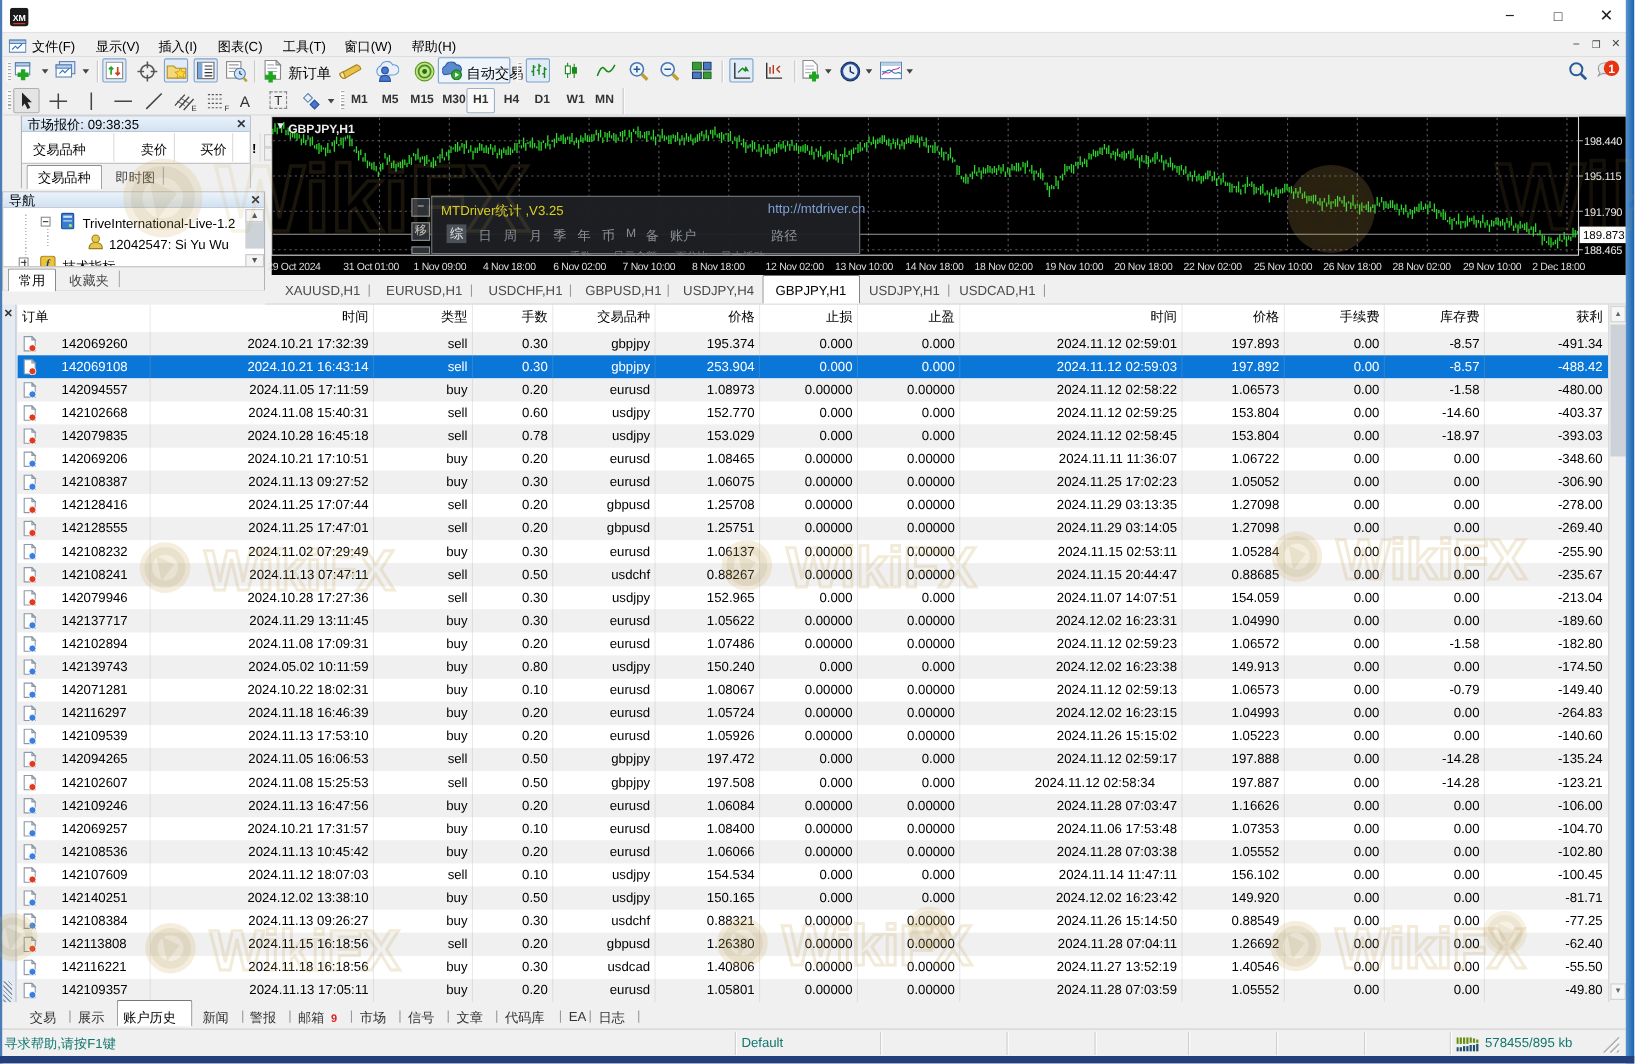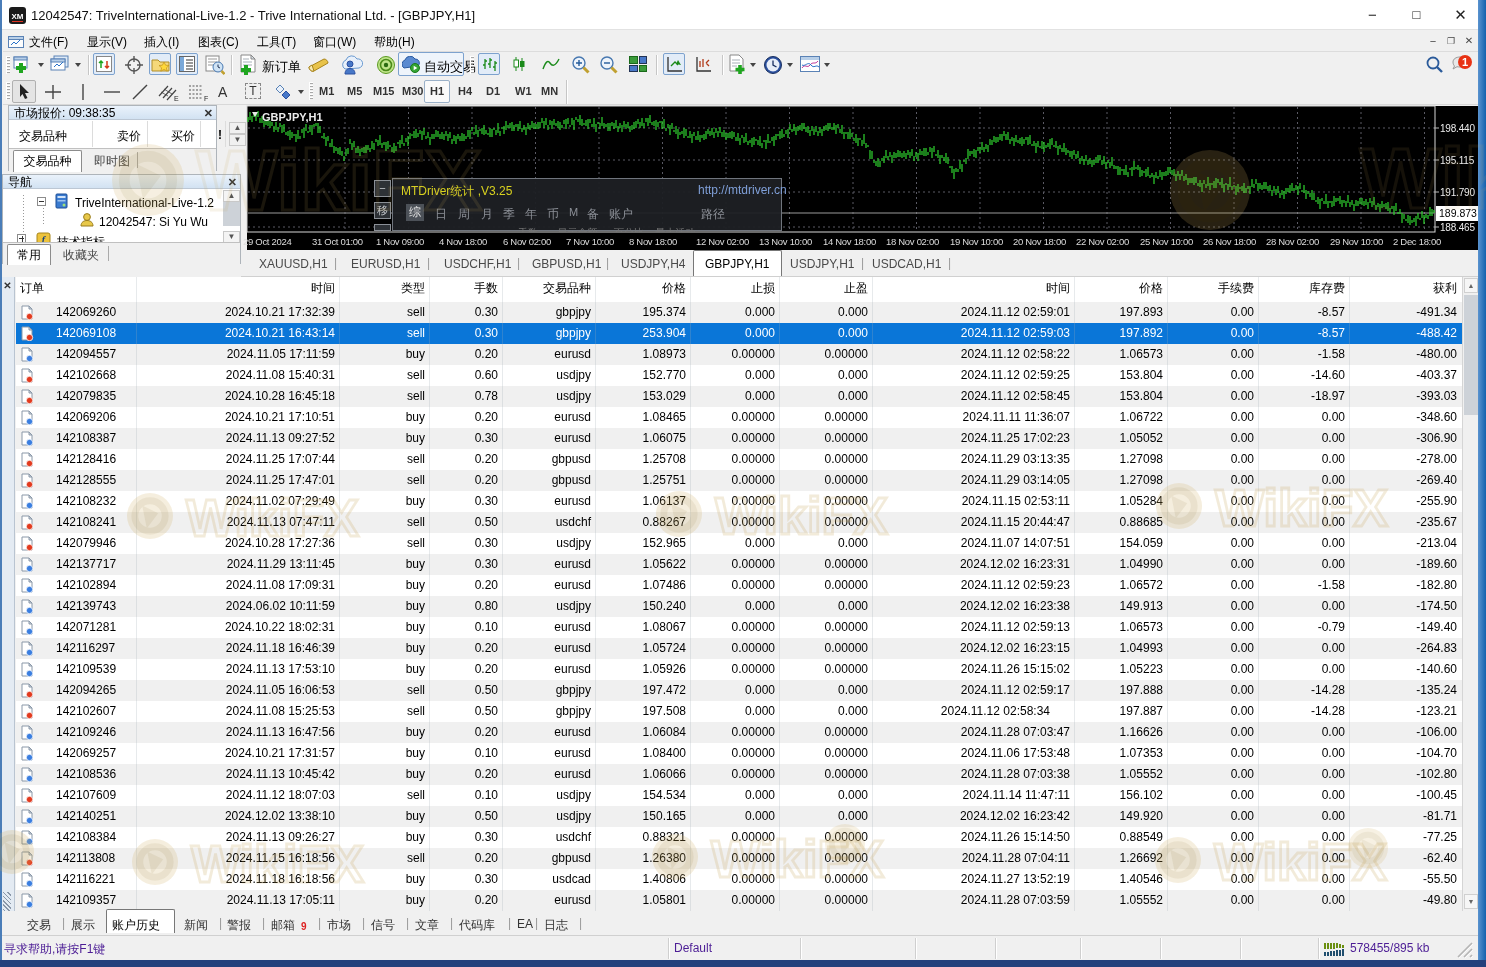"12042547: TriveInternational-Live-1.2 -" div { html: <div>12042547: TriveInternational-Live-1.2 - Trive International Ltd. - [GBPJPY,H1]</div> -> none }
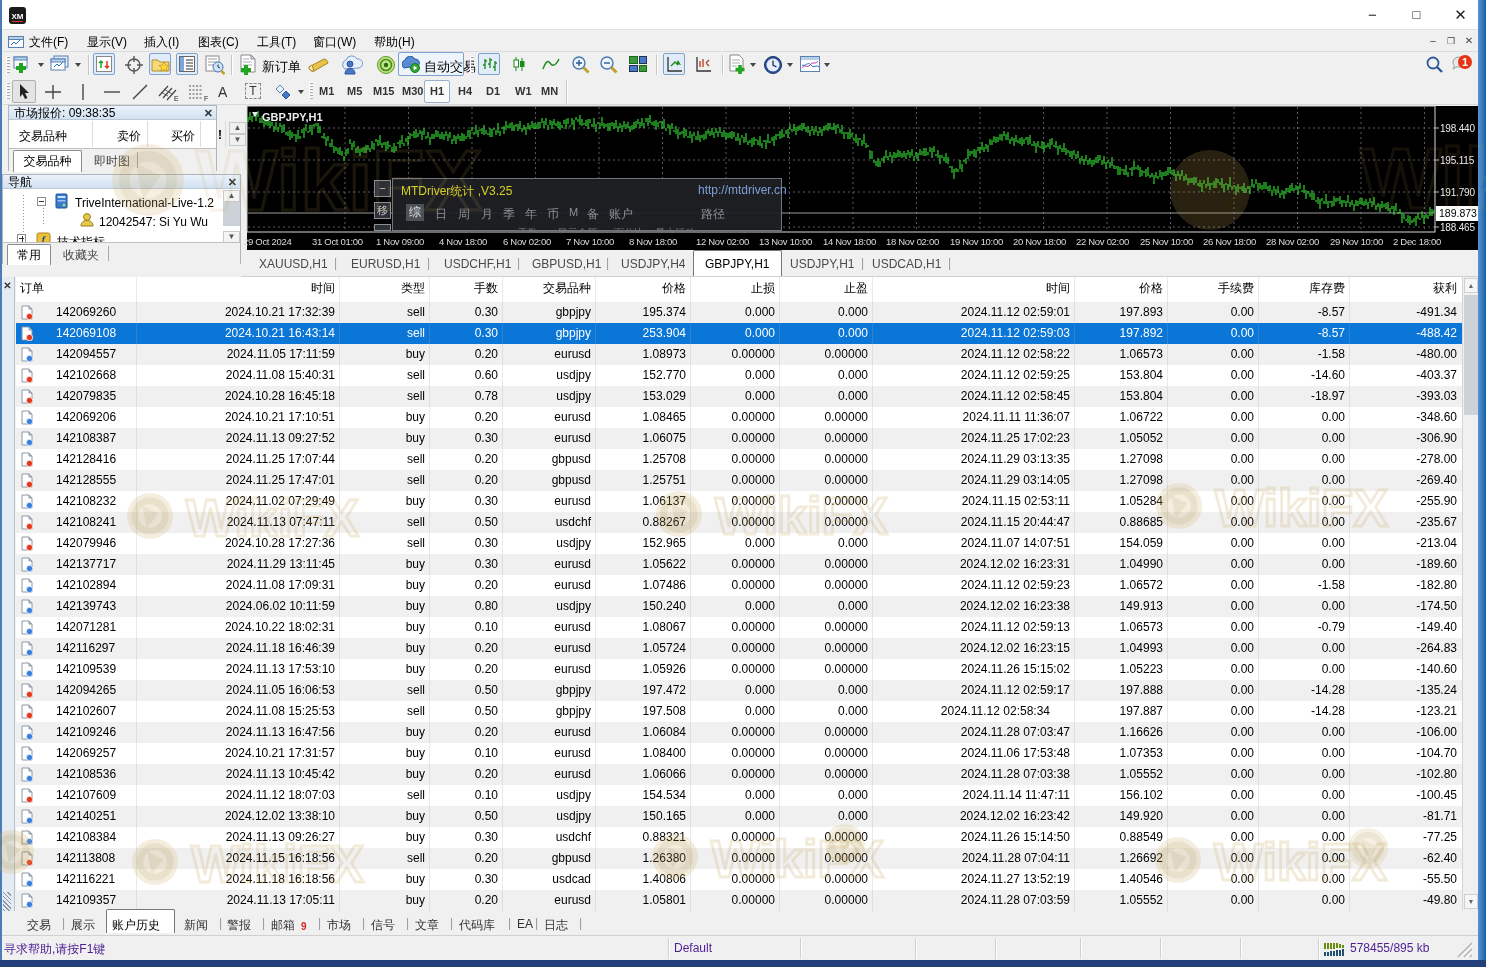"市场报价: 09:38:35" div.panel { left: 8px -> 19px }
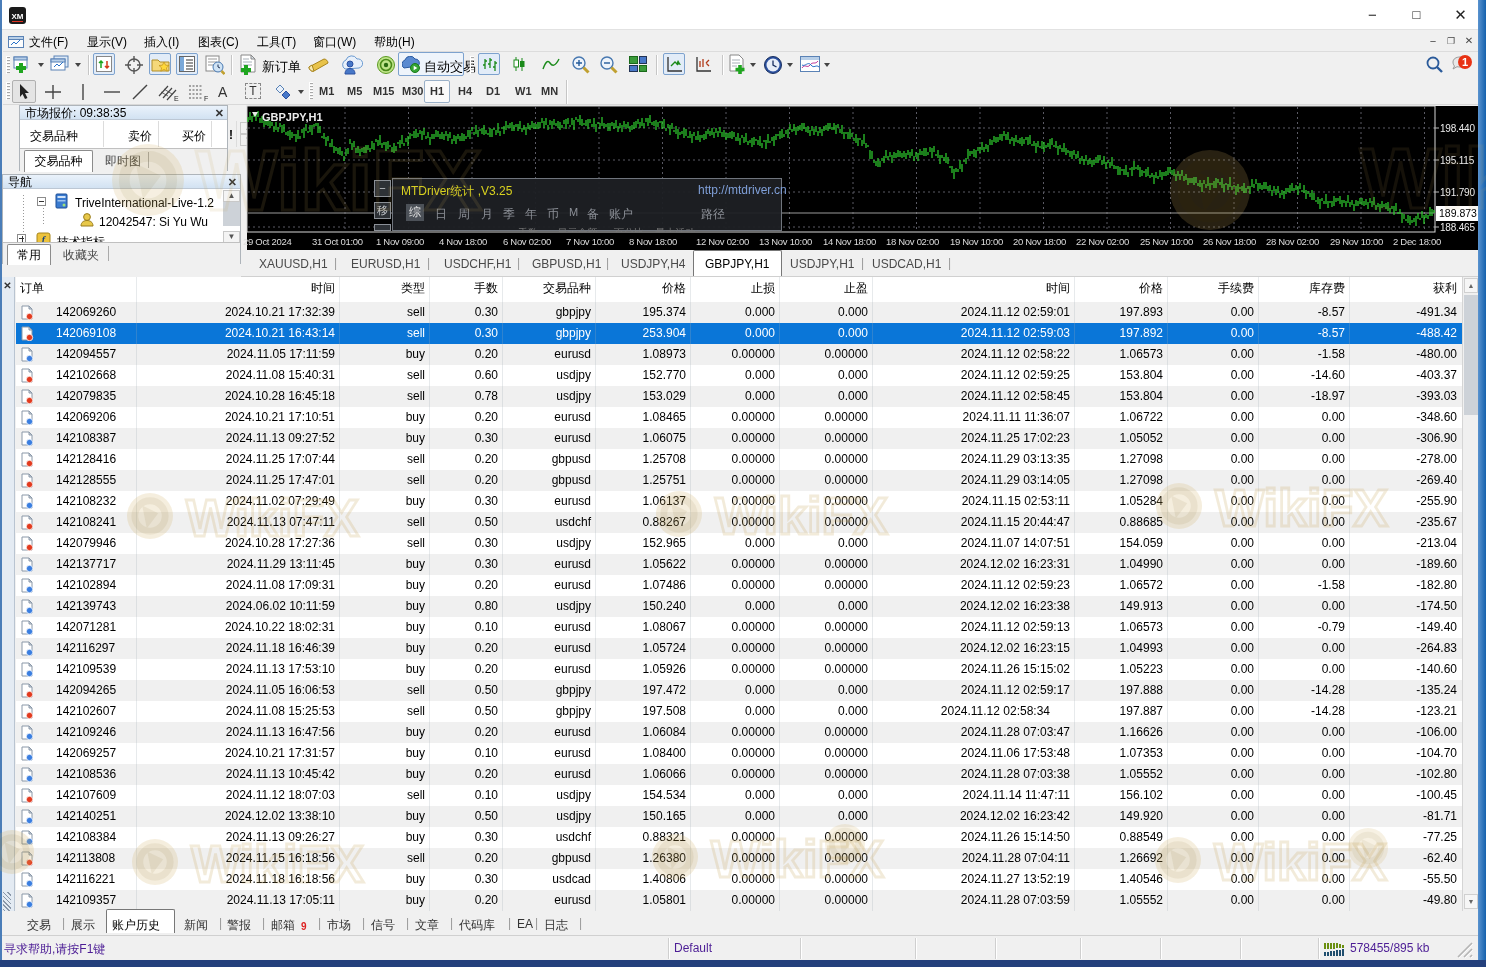"2024.06.02 10:11:59" span.cr { text: 2024.06.02 -> 2024.05.02 }
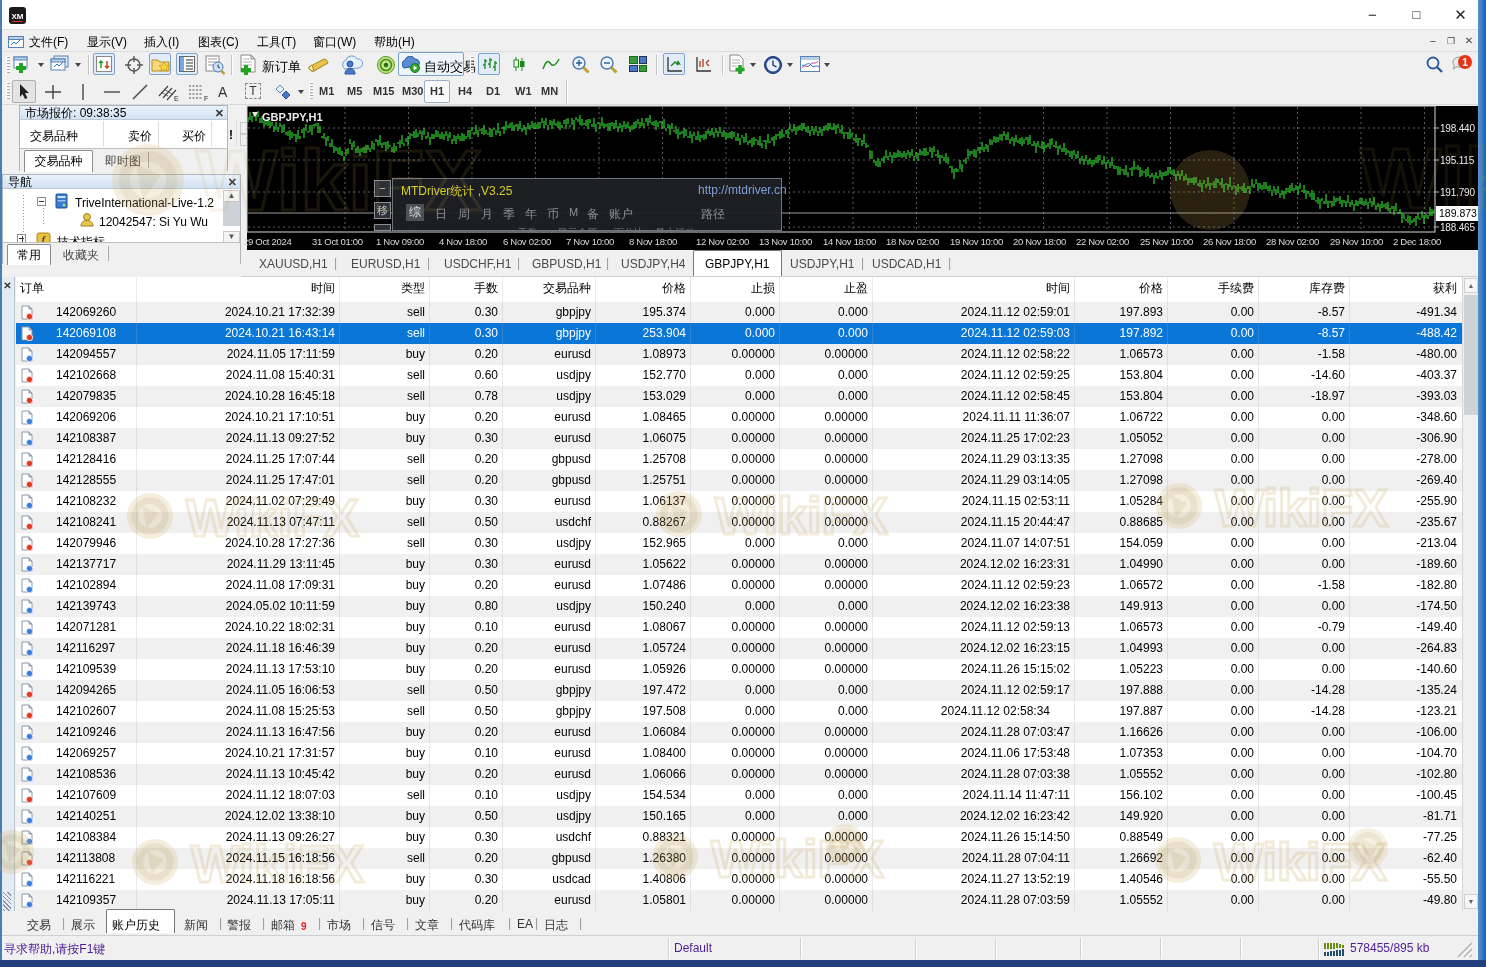"寻求帮助,请按F1键" #status { color: #4c1d95 -> #0f766e }
